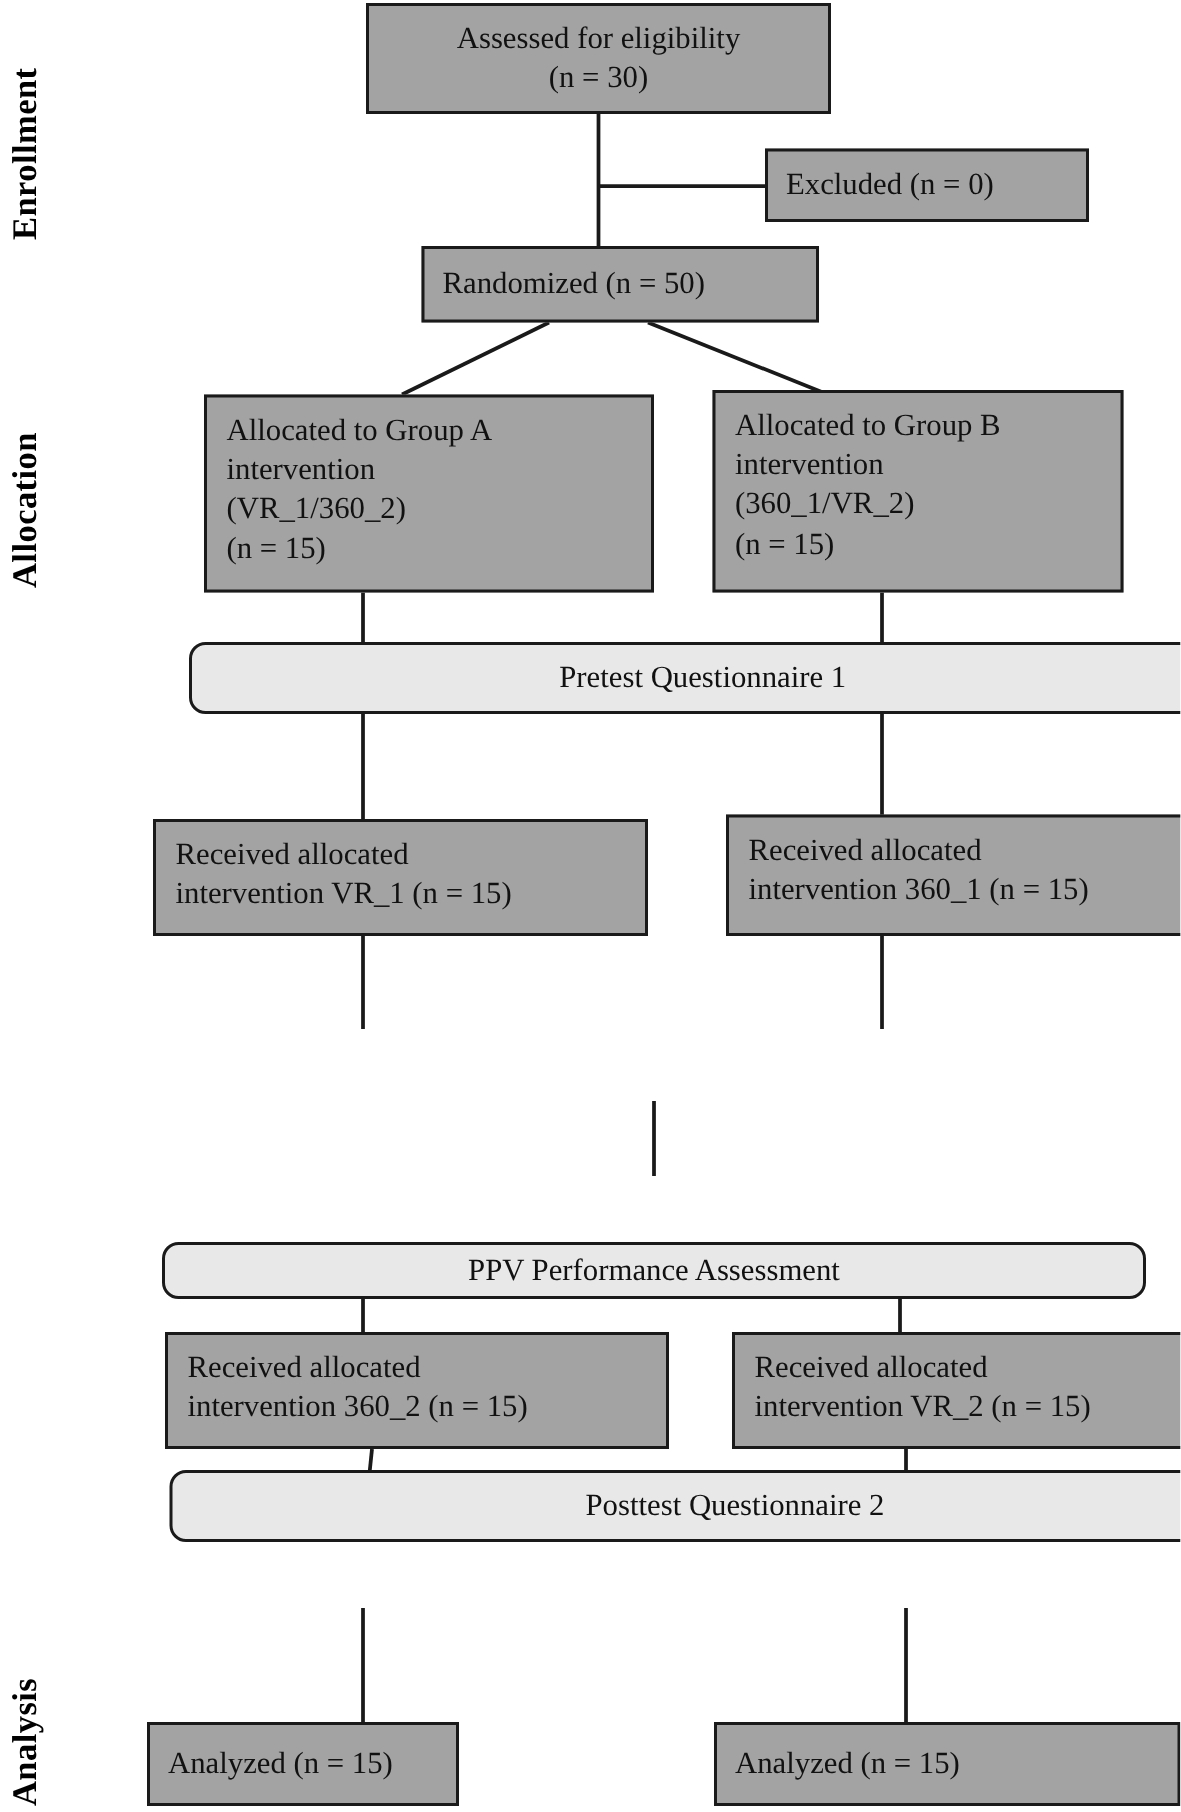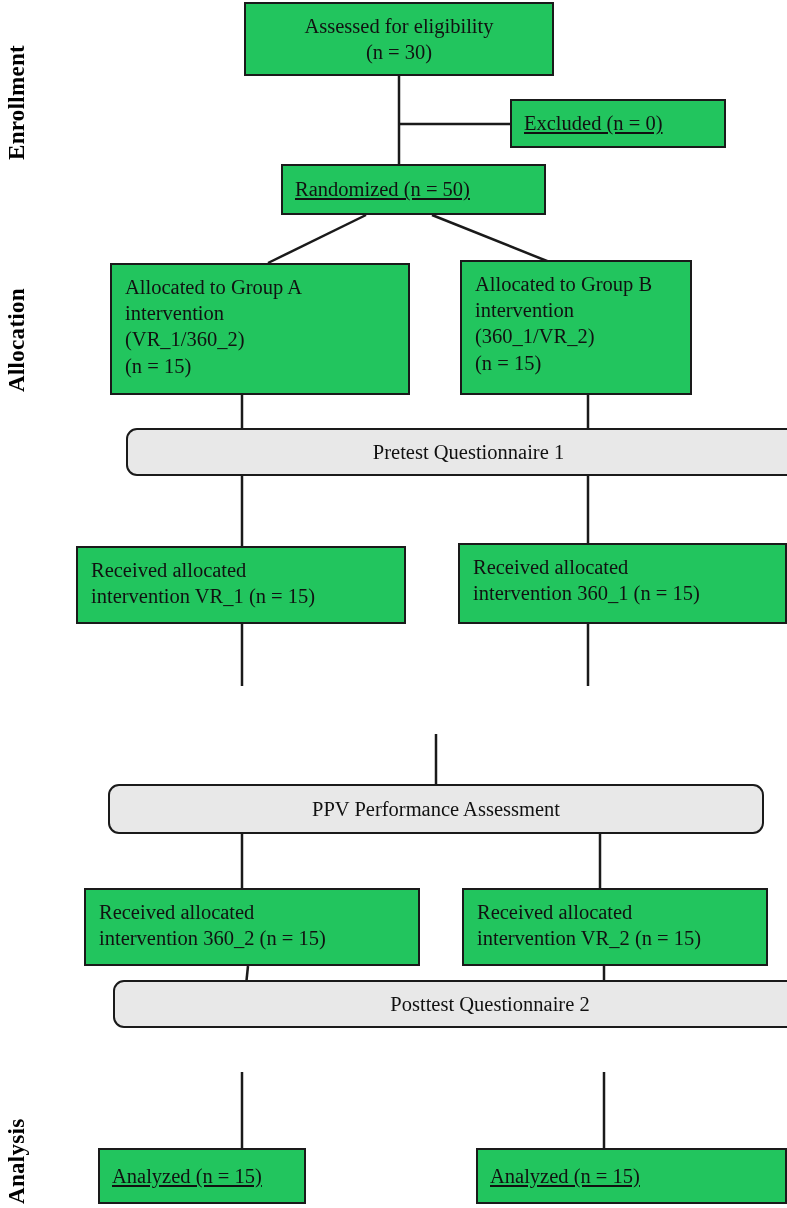"Assessed for eligibility" .node { background: #22c55e -> #a3a3a3 }
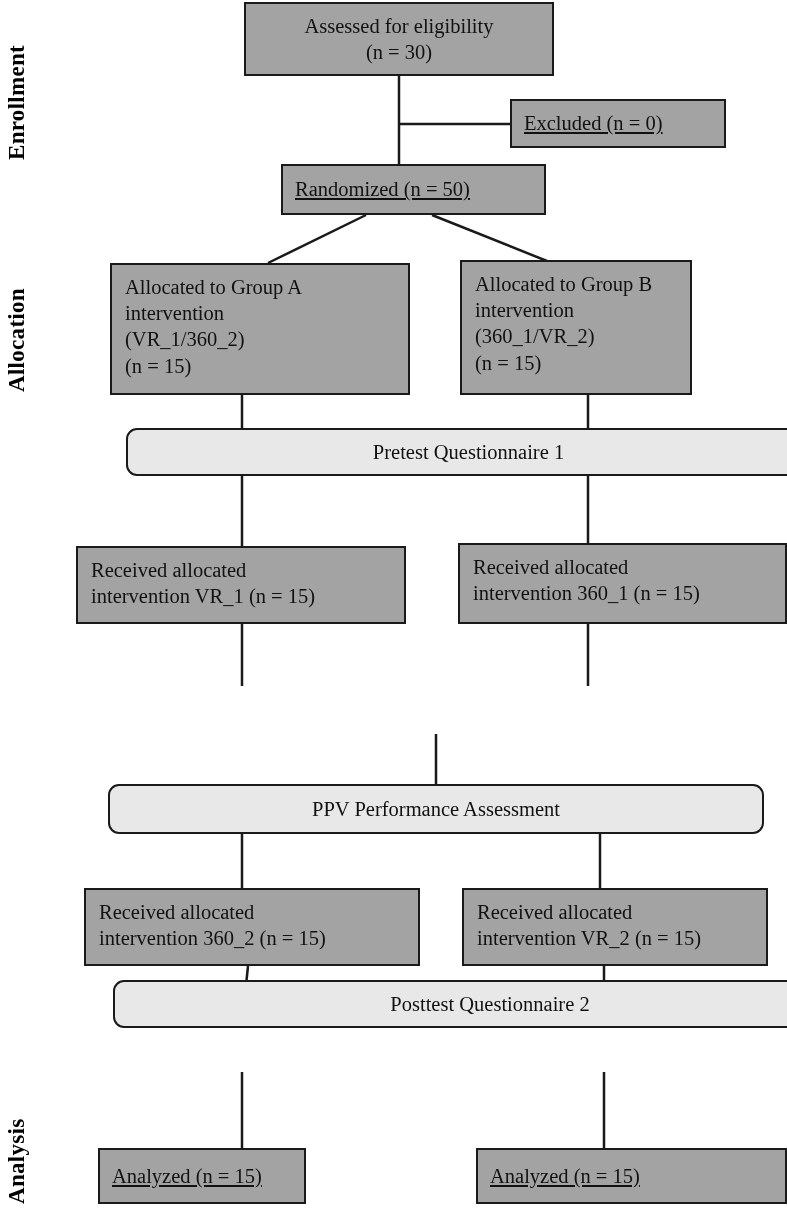"Excluded (n = 0)" .node.leftal { text-decoration: underline -> none }
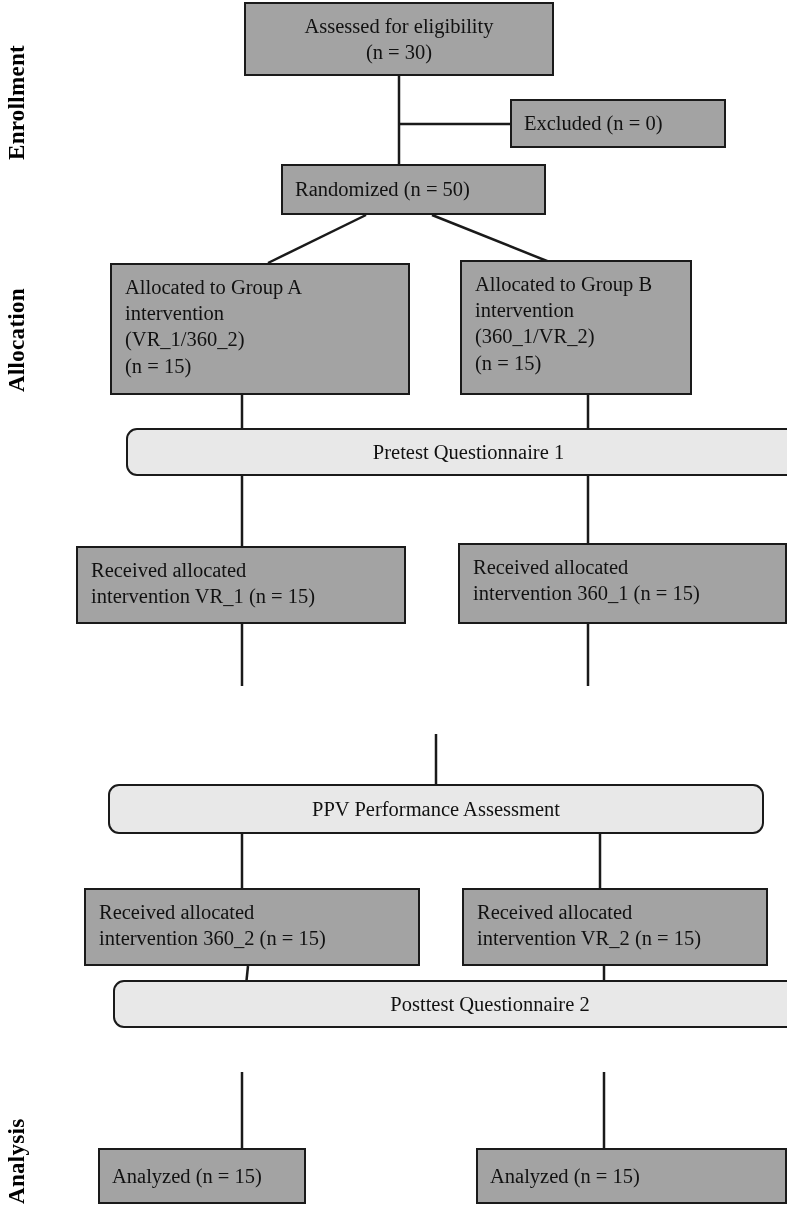"Allocated to Group A" .node.topleft { margin-left: none -> 26px }
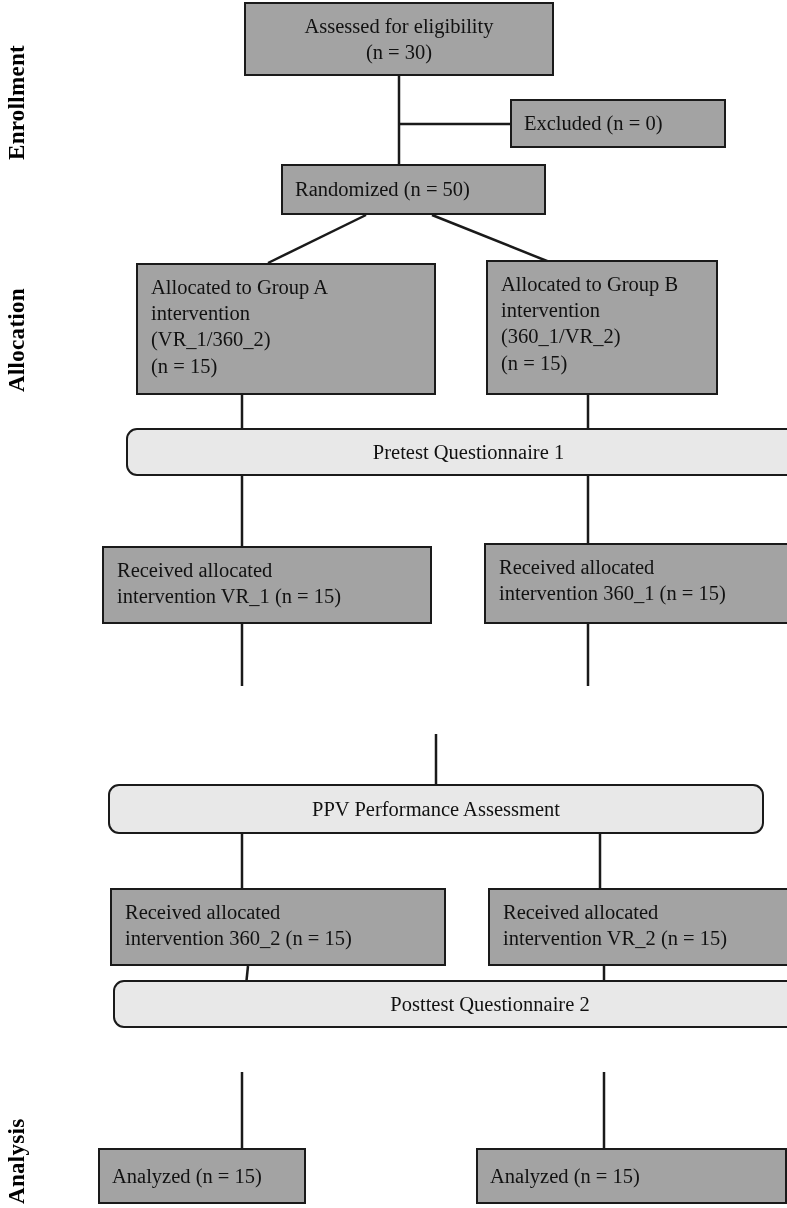"Allocated to Group B" div.node { left: 460px -> 449px; width: 232px -> 274px }
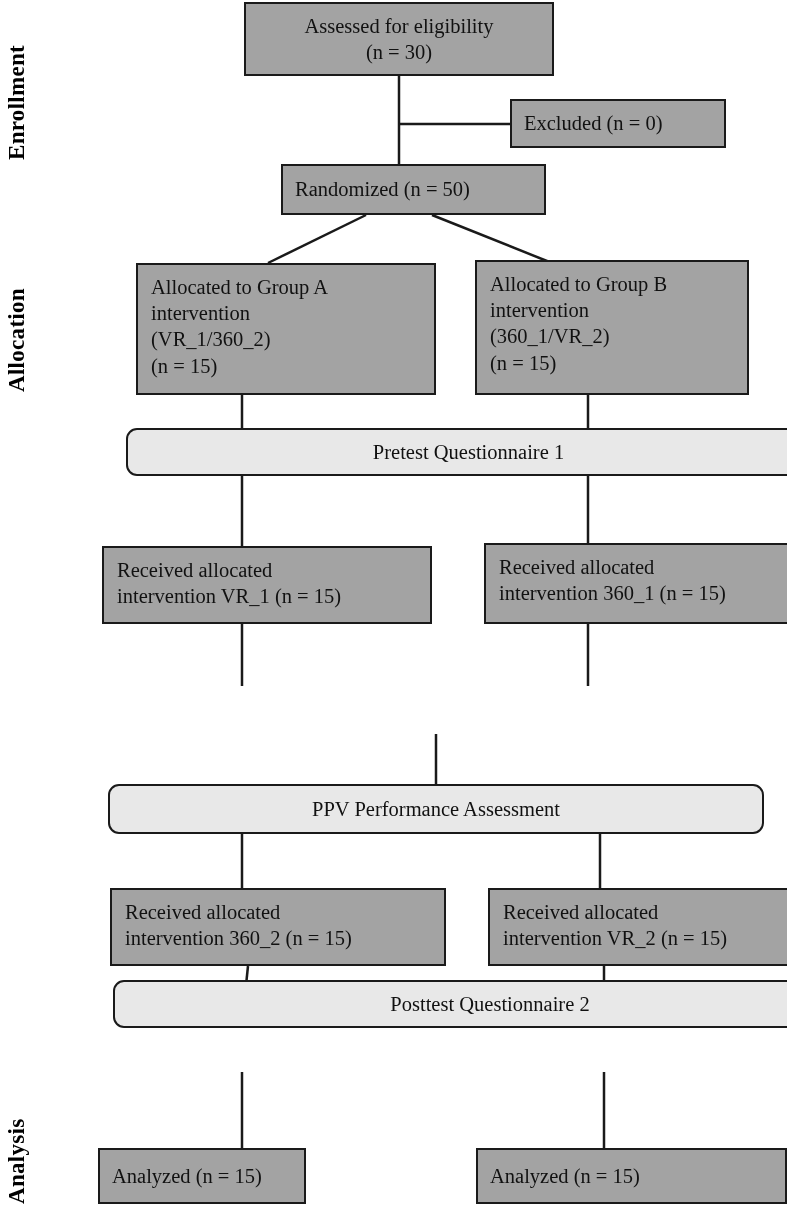"PPV Performance Assessment" div.node { height: 50px -> 38px; top: 784px -> 828px }
